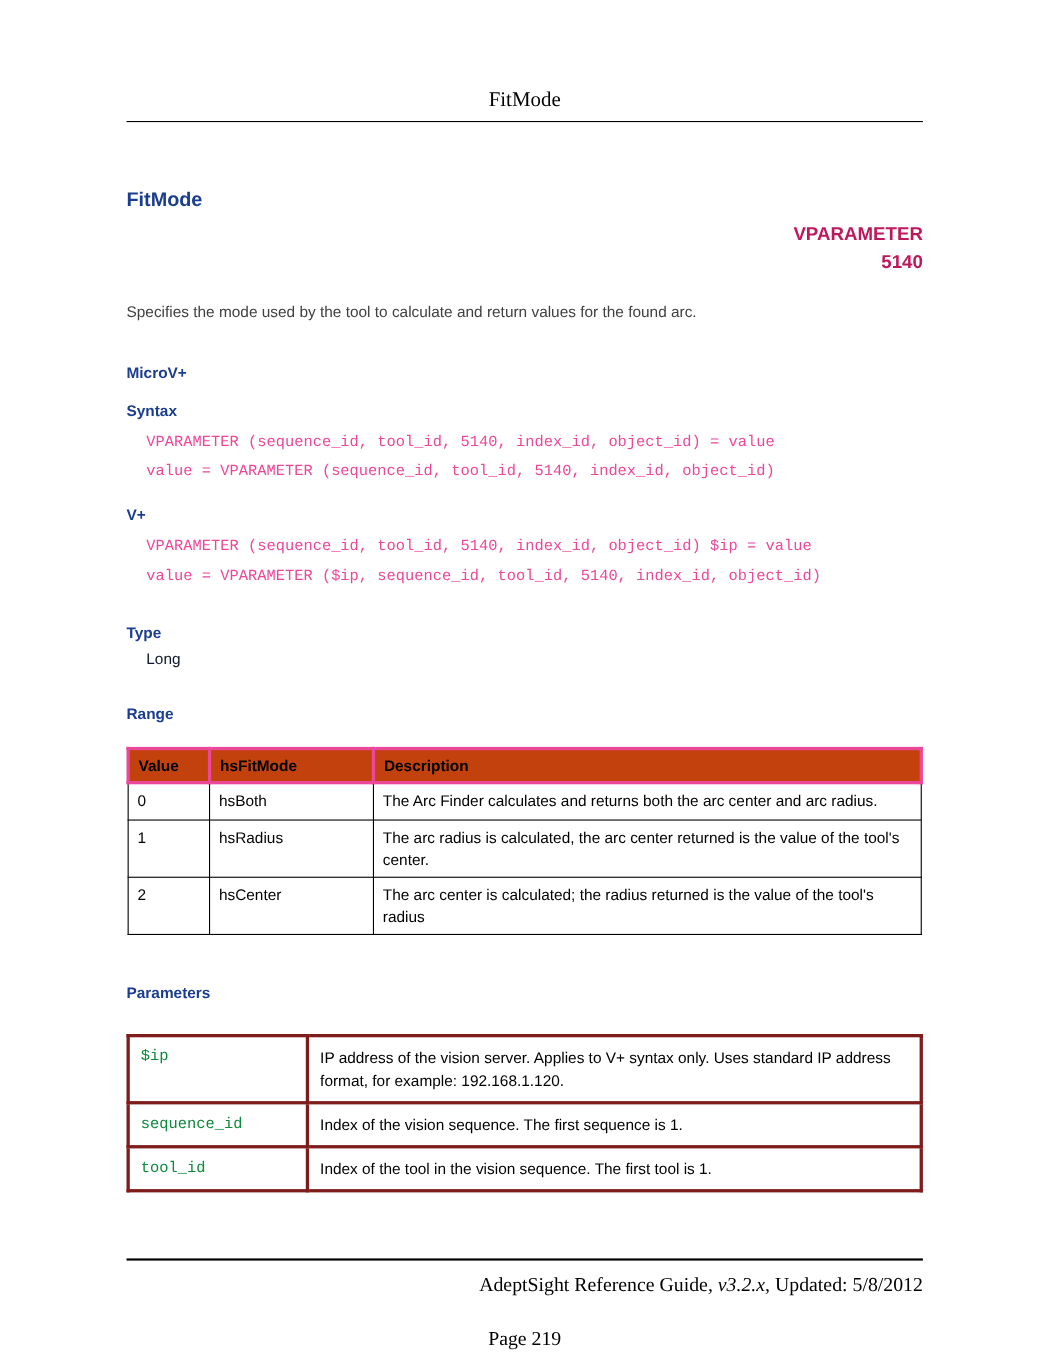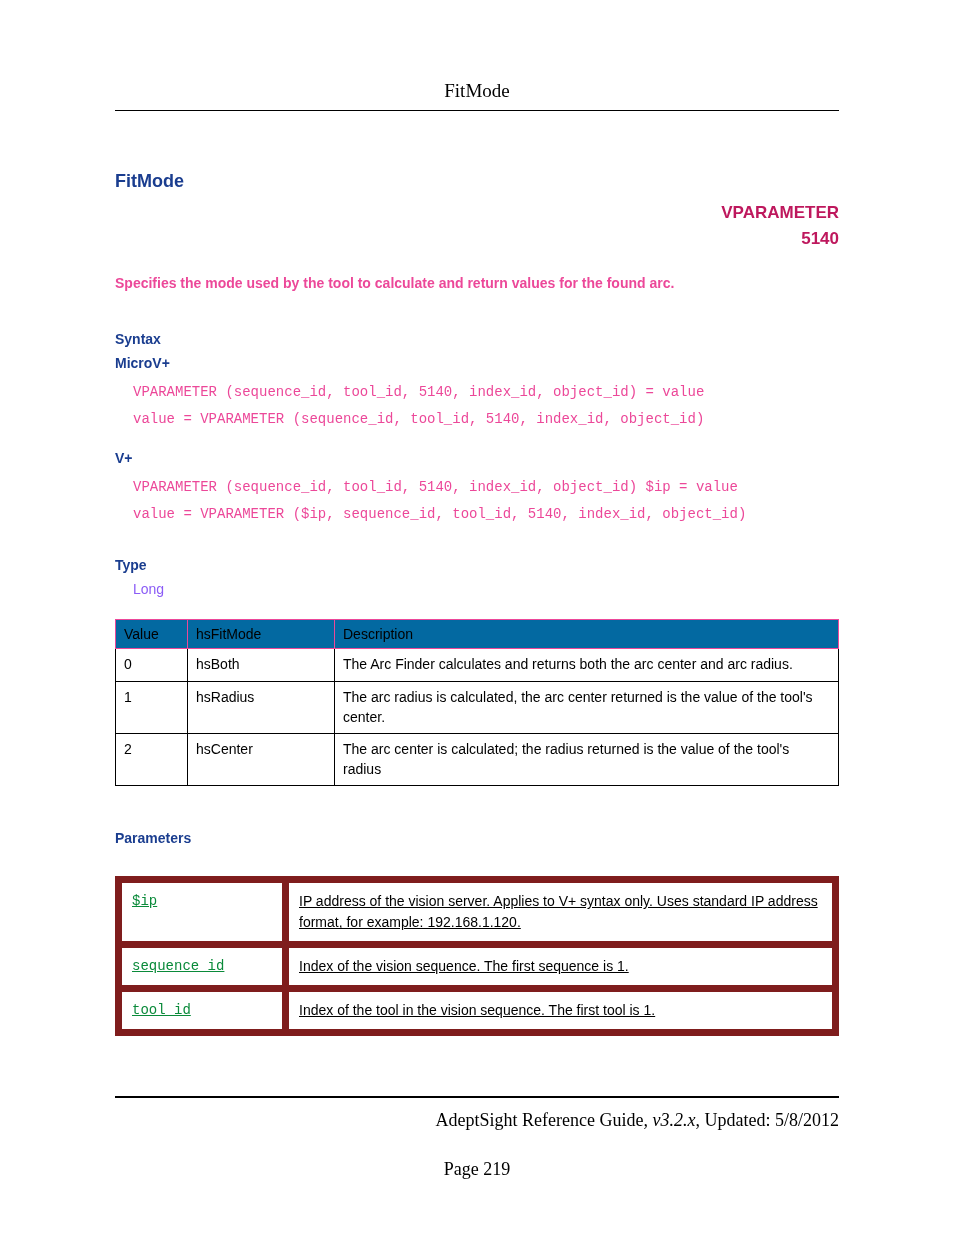"Specifies the mode used by" .description { color: #ec4899 -> #404040; font-weight: bold -> none }
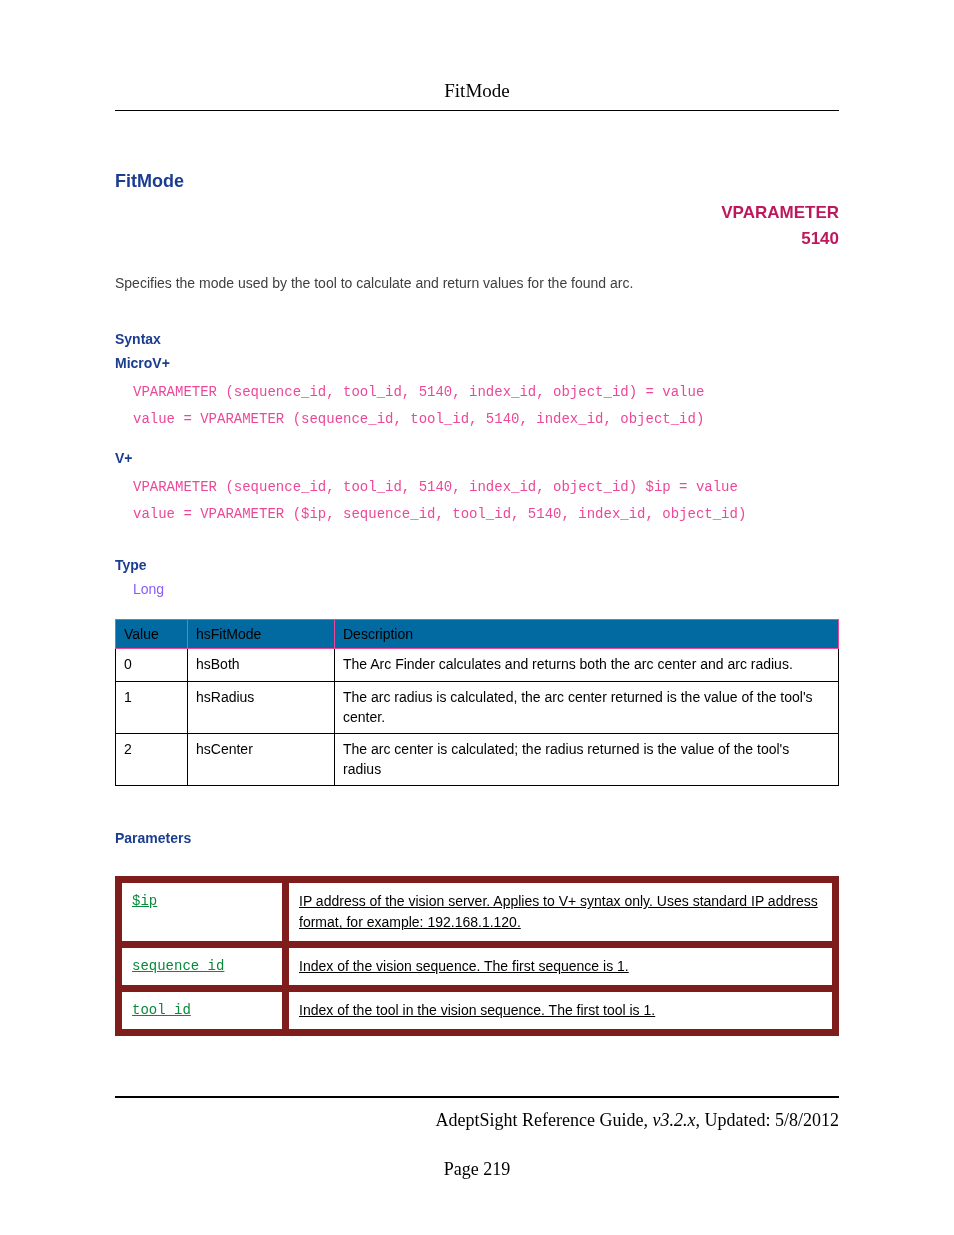"Syntax" div.subhead { order: before "MicroV+" -> after "MicroV+" }
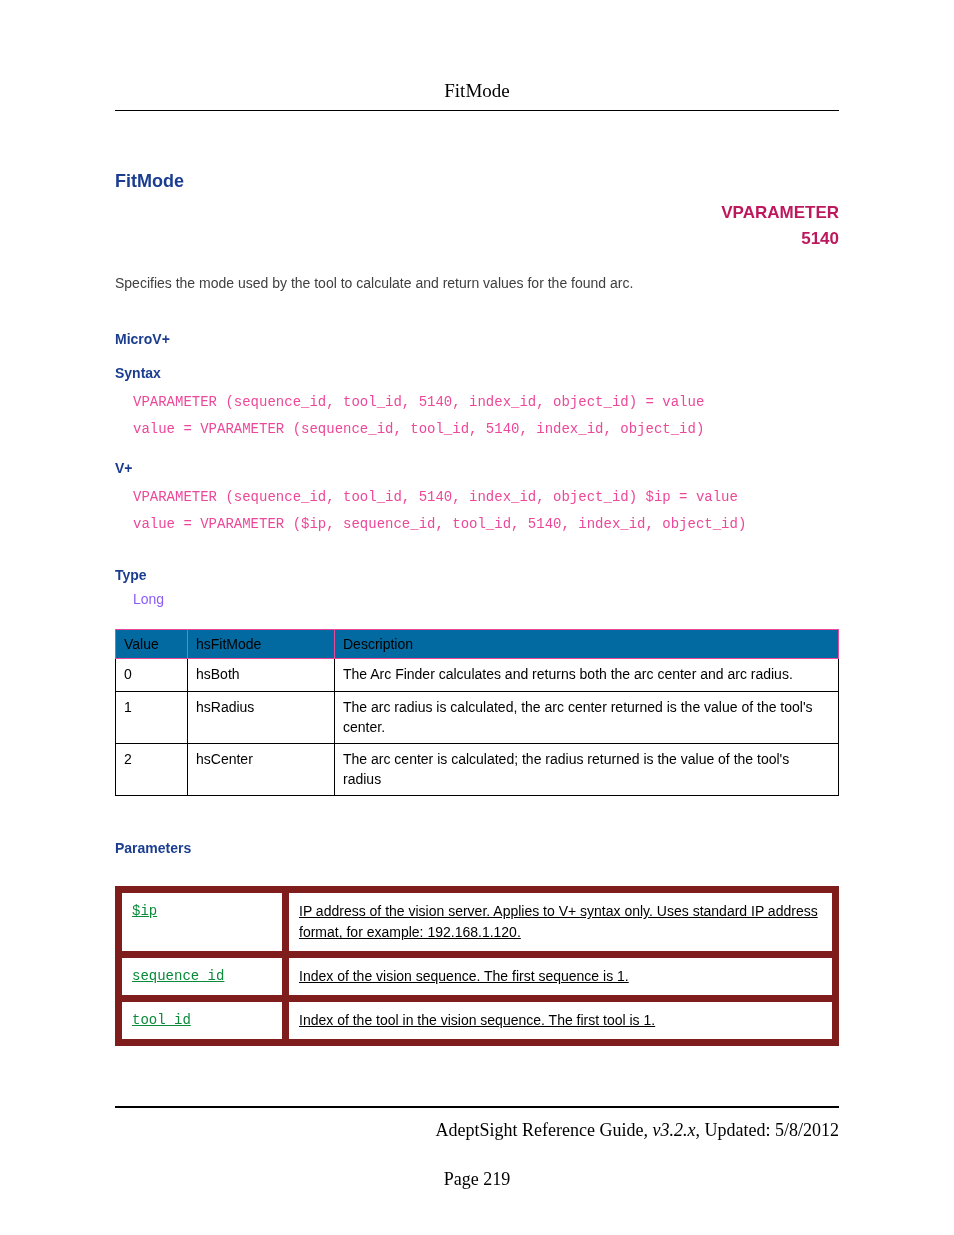"Long" .type-value { color: #8b5cf6 -> #0f172a }
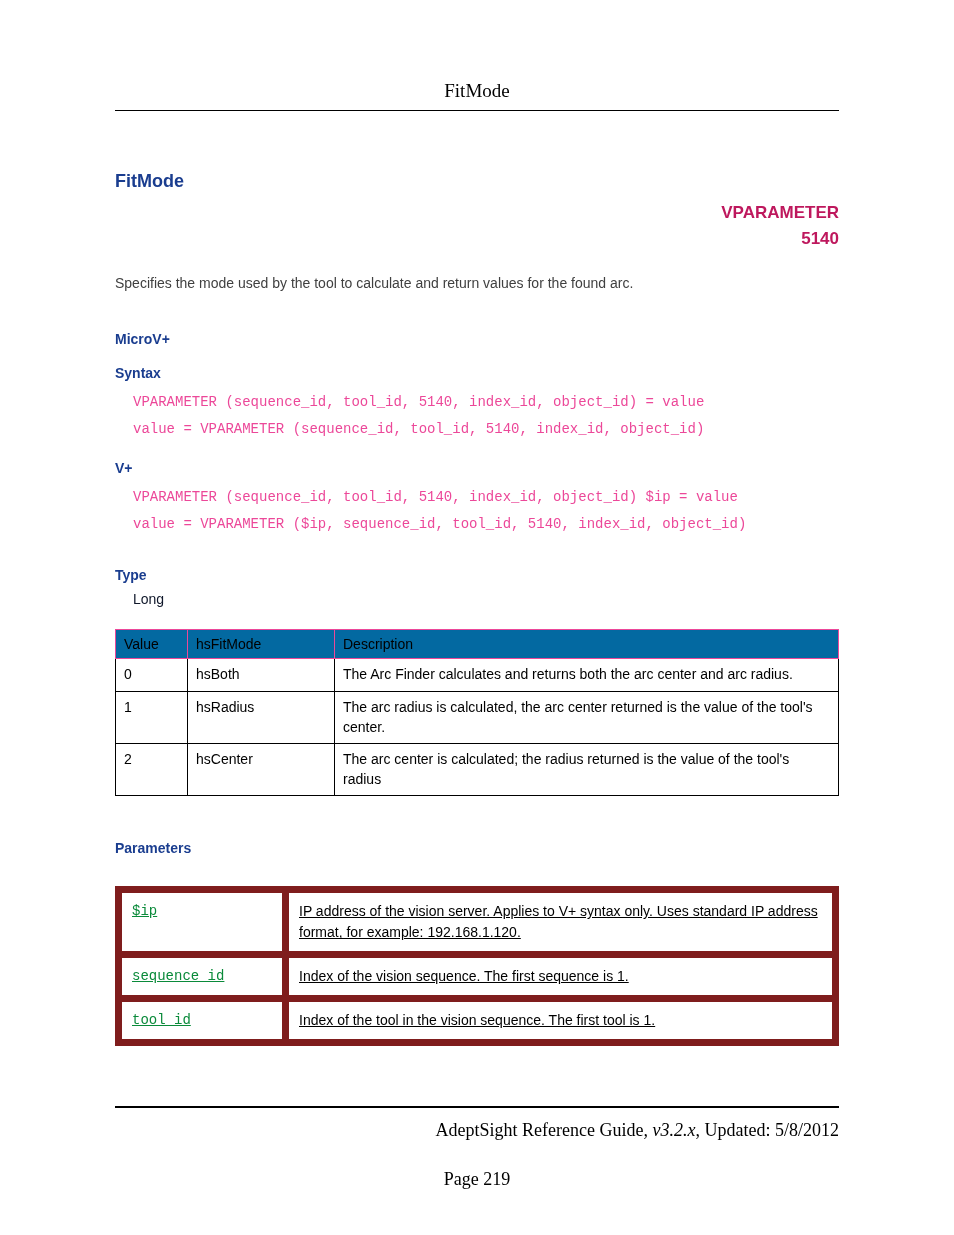"Range" div.subhead { html: none -> <div>Range</div> }
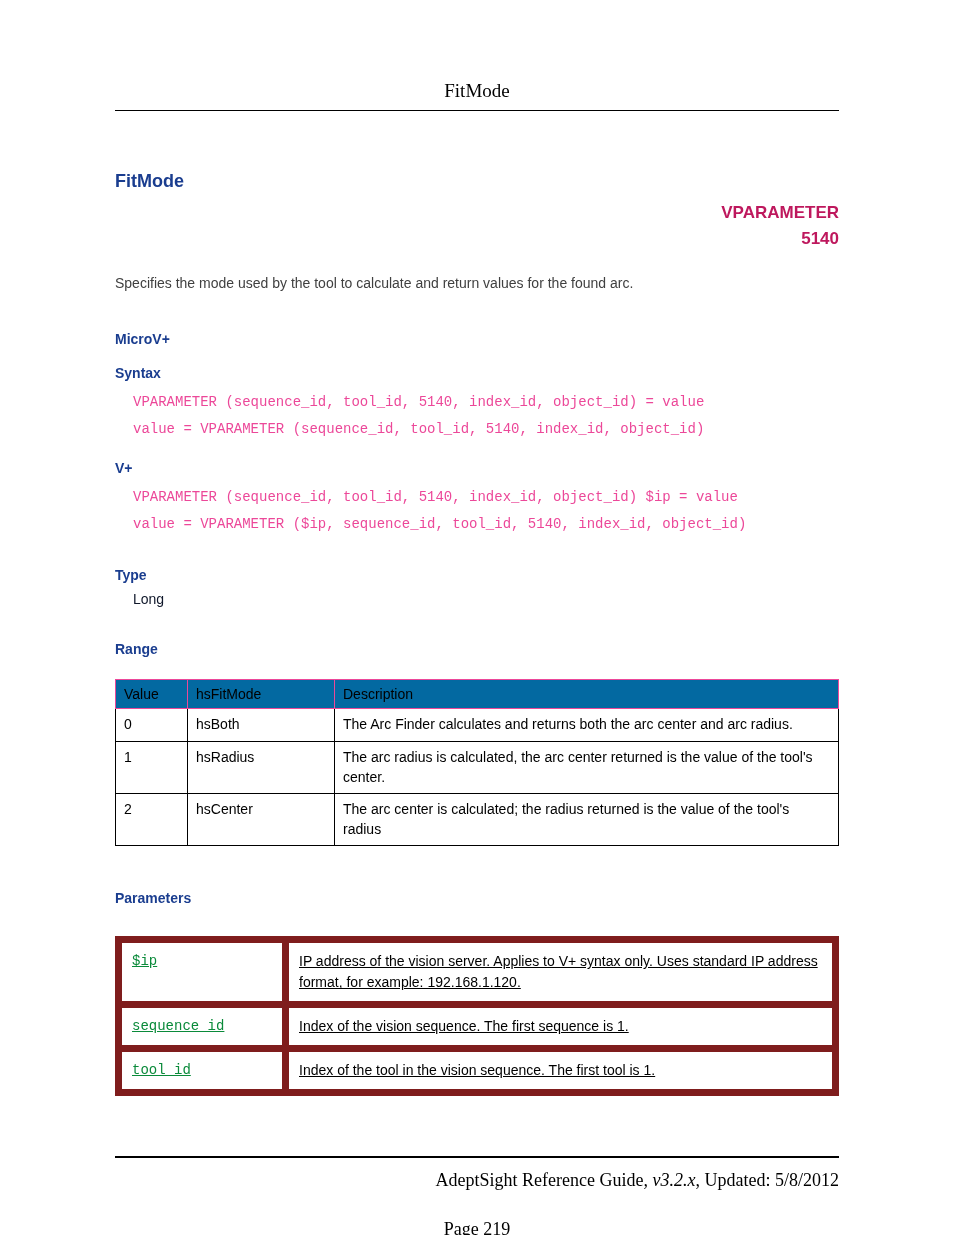"Value" table.range-table th { background: #0369a1 -> #c2410c; border: 1px solid #ec4899 -> 3px solid #ec4899; font-weight: normal -> bold }
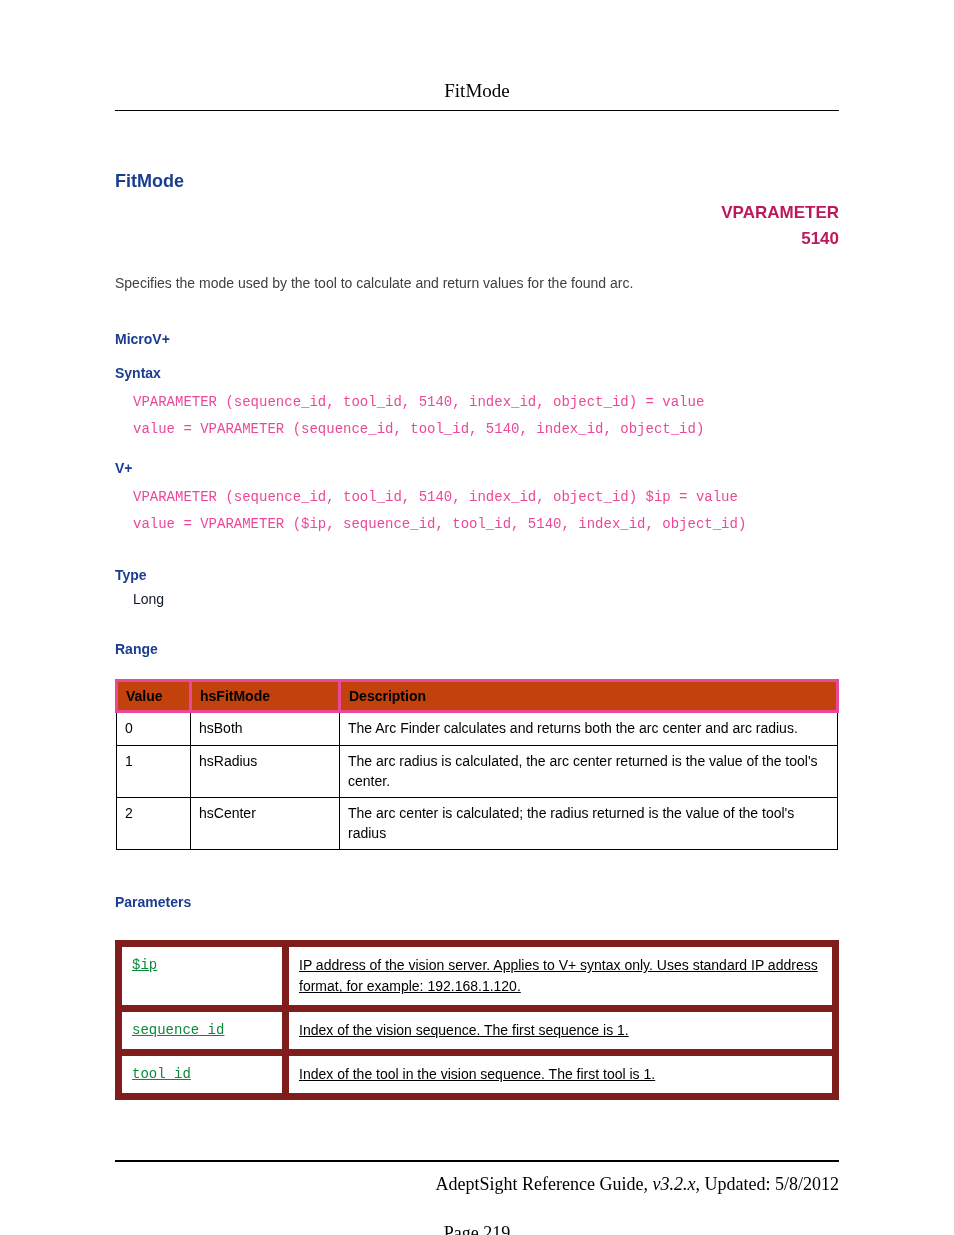"$ip" table.params-table td { border: 7px solid #7f1d1d -> 3px solid #7f1d1d; text-decoration: underline -> none }
